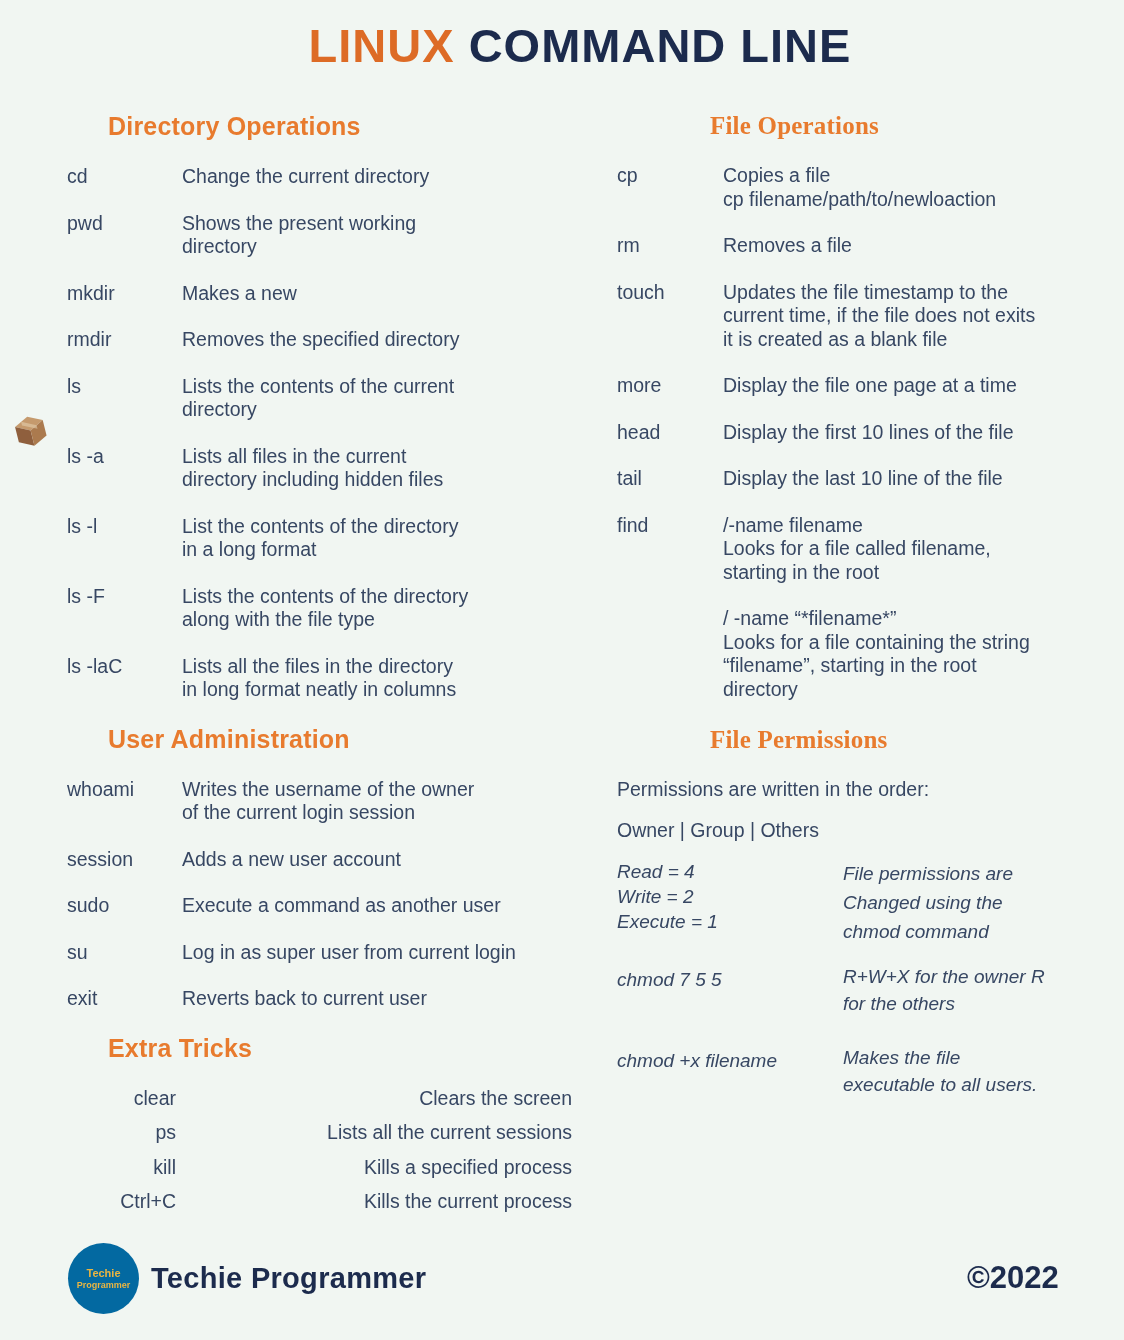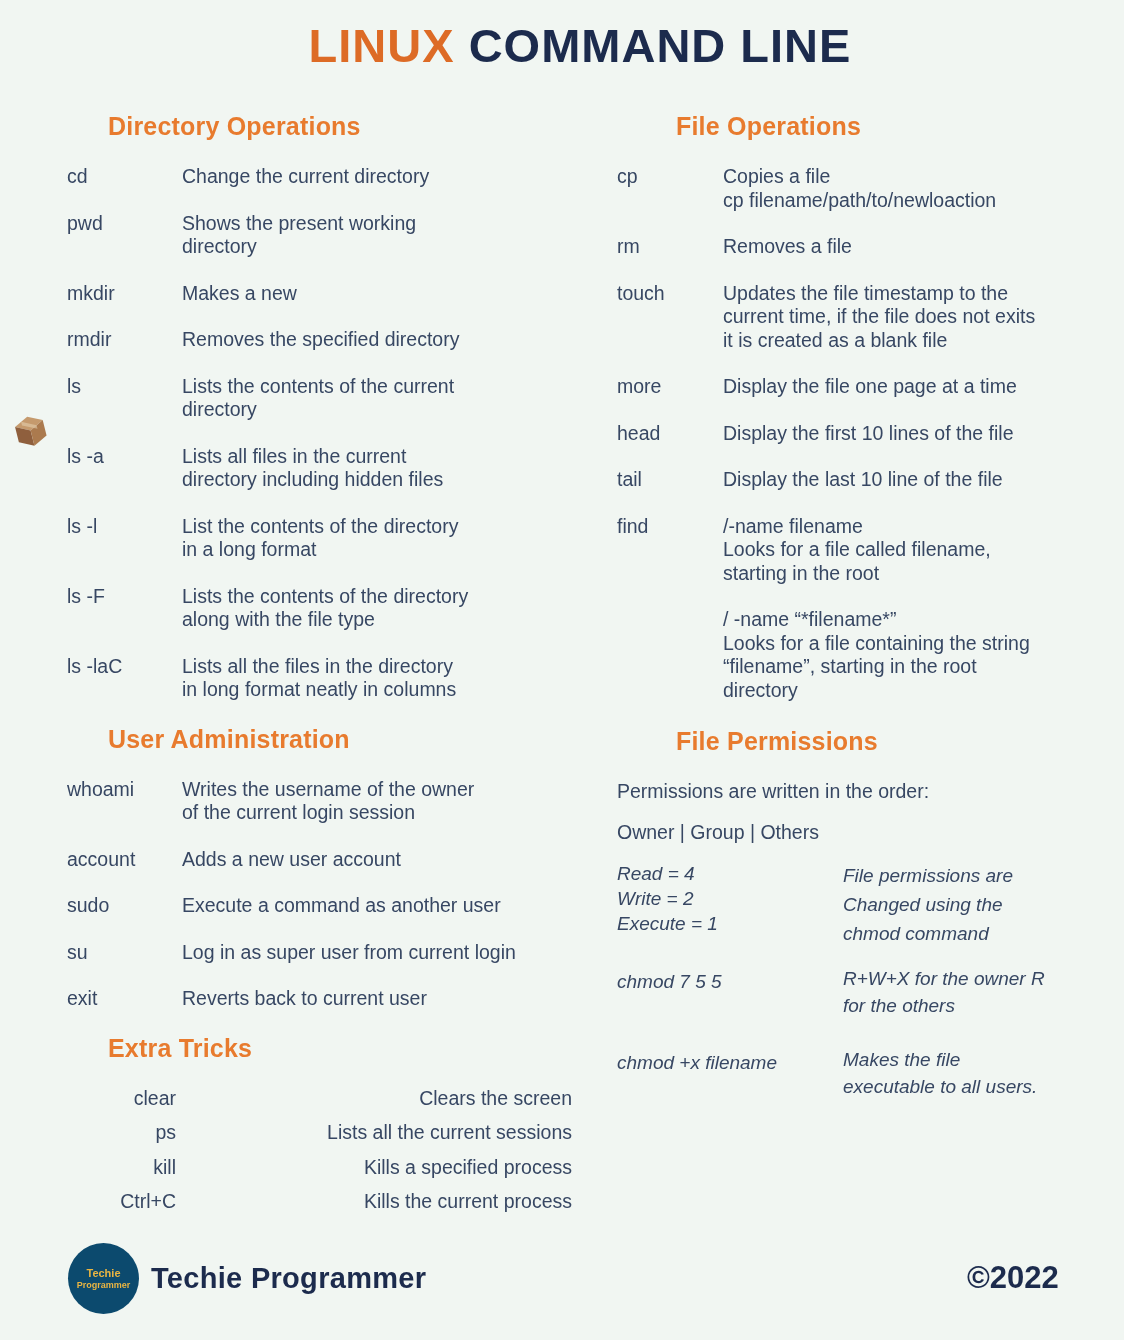"File Operations" .col-right .section-heading { font-family: none -> Liberation Serif, serif; margin-left: 59px -> 93px }
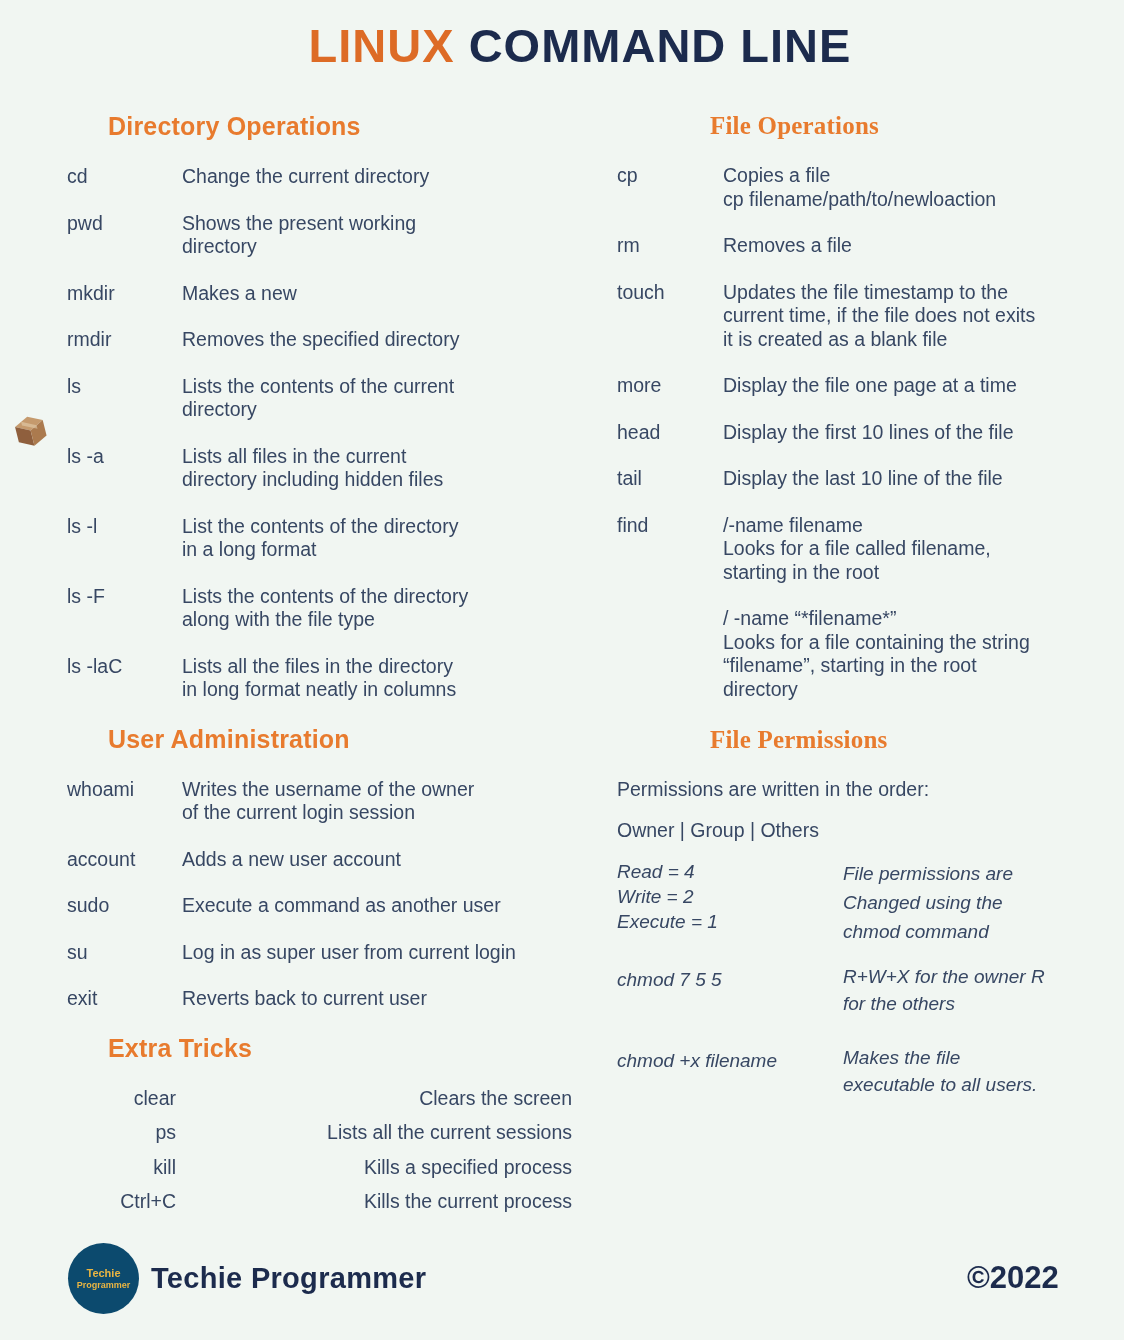"account" div.cmd { text: account -> session }
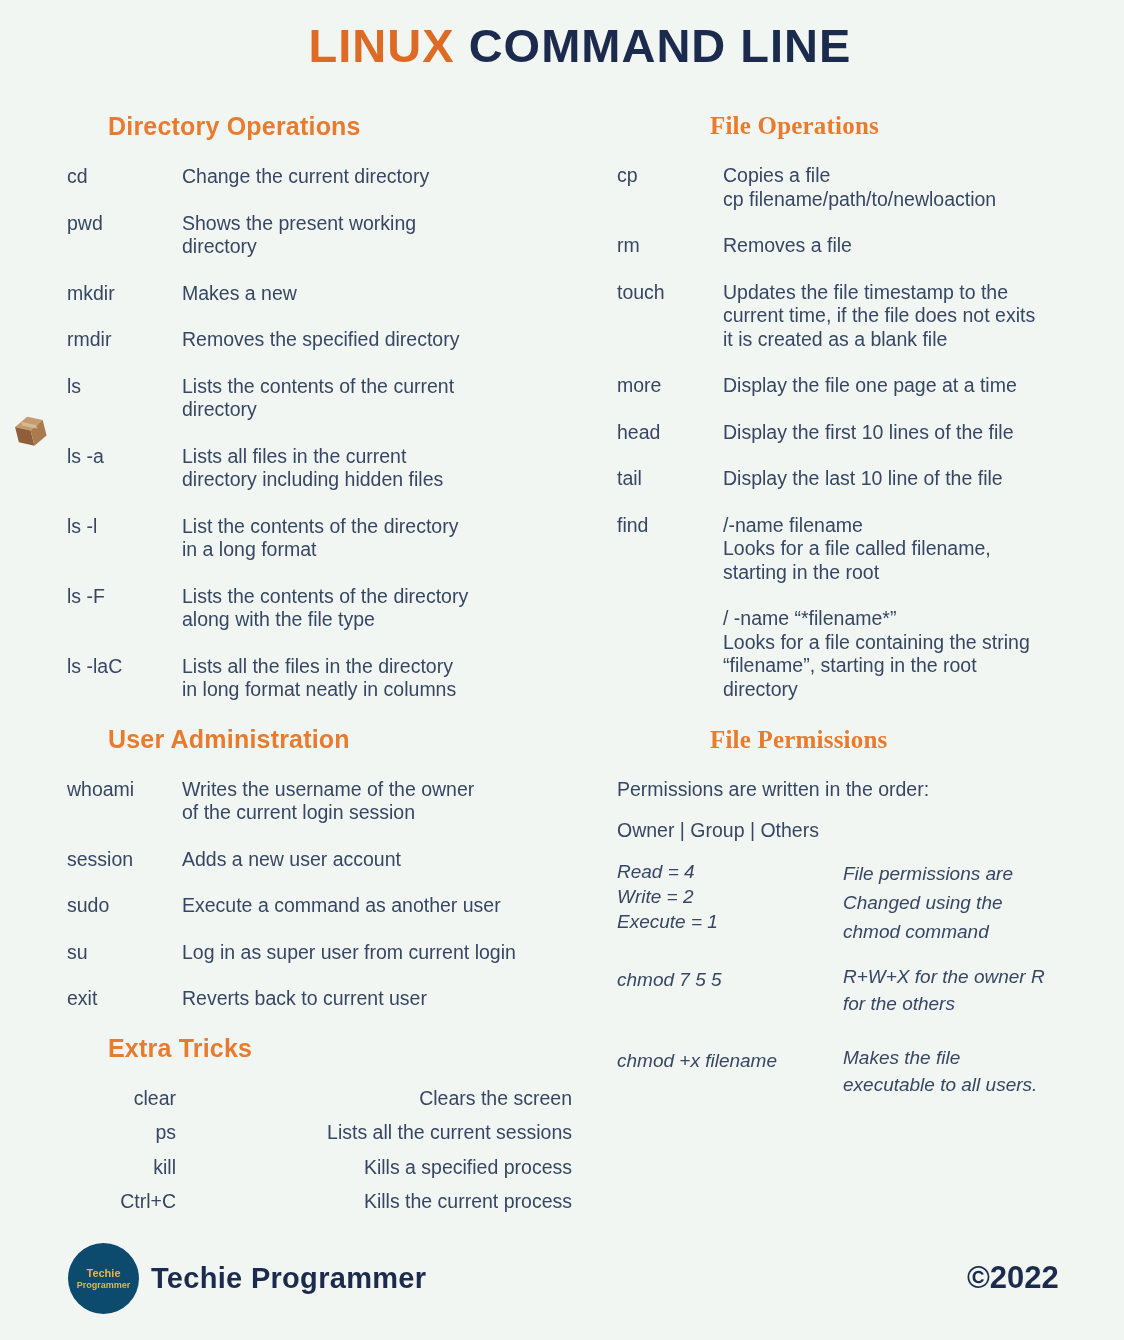"Techie" .footer-logo { background: #0c4a6e -> #0369a1 }
